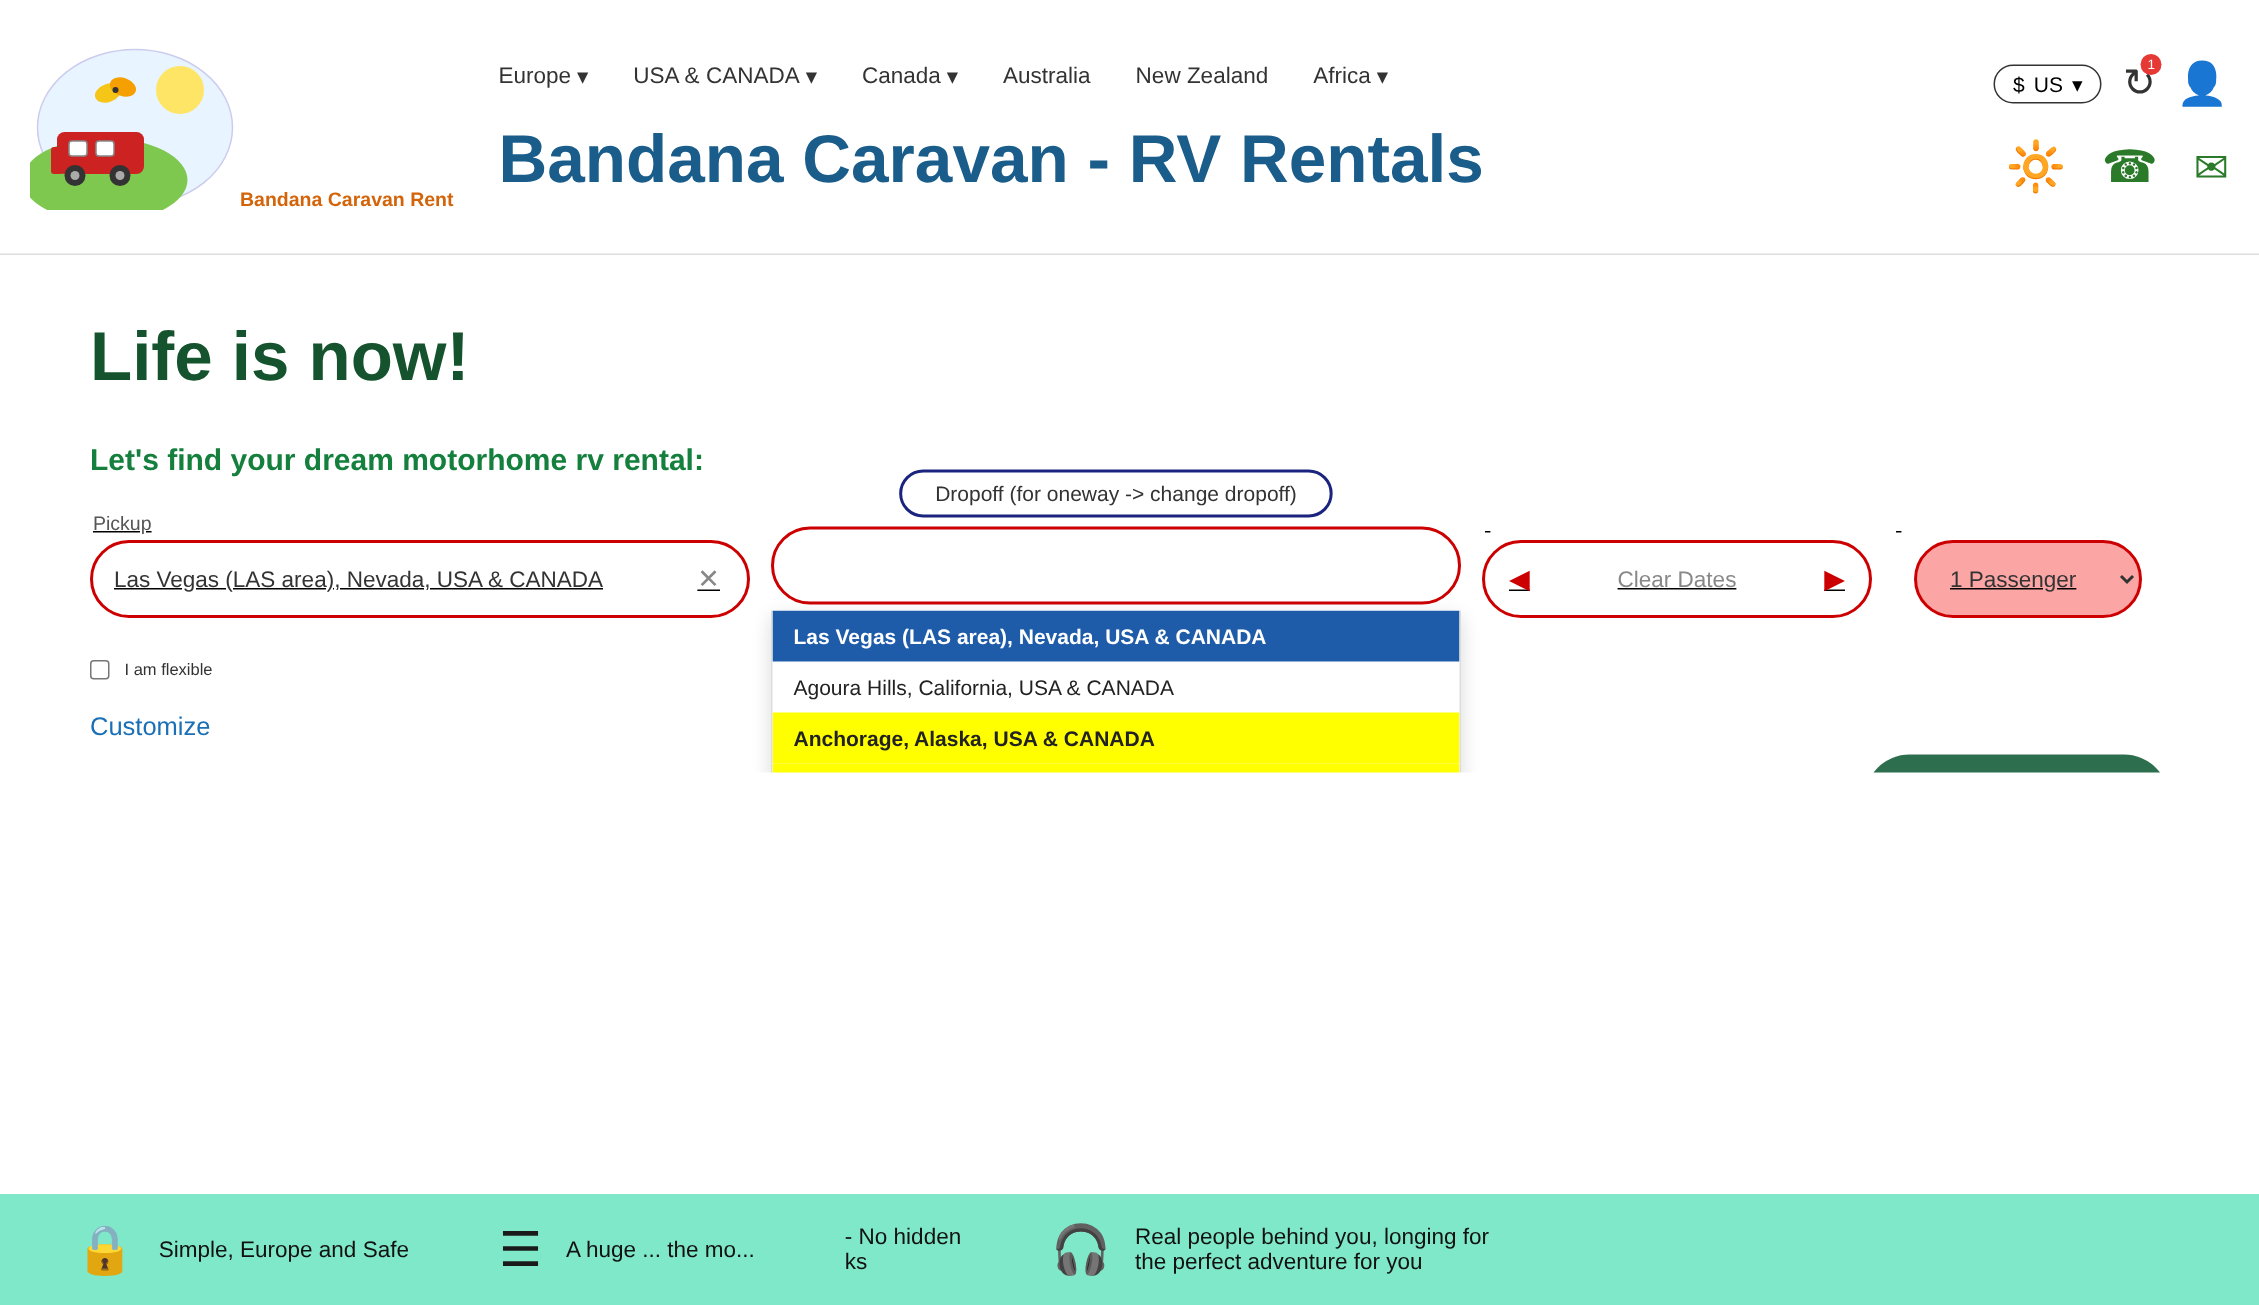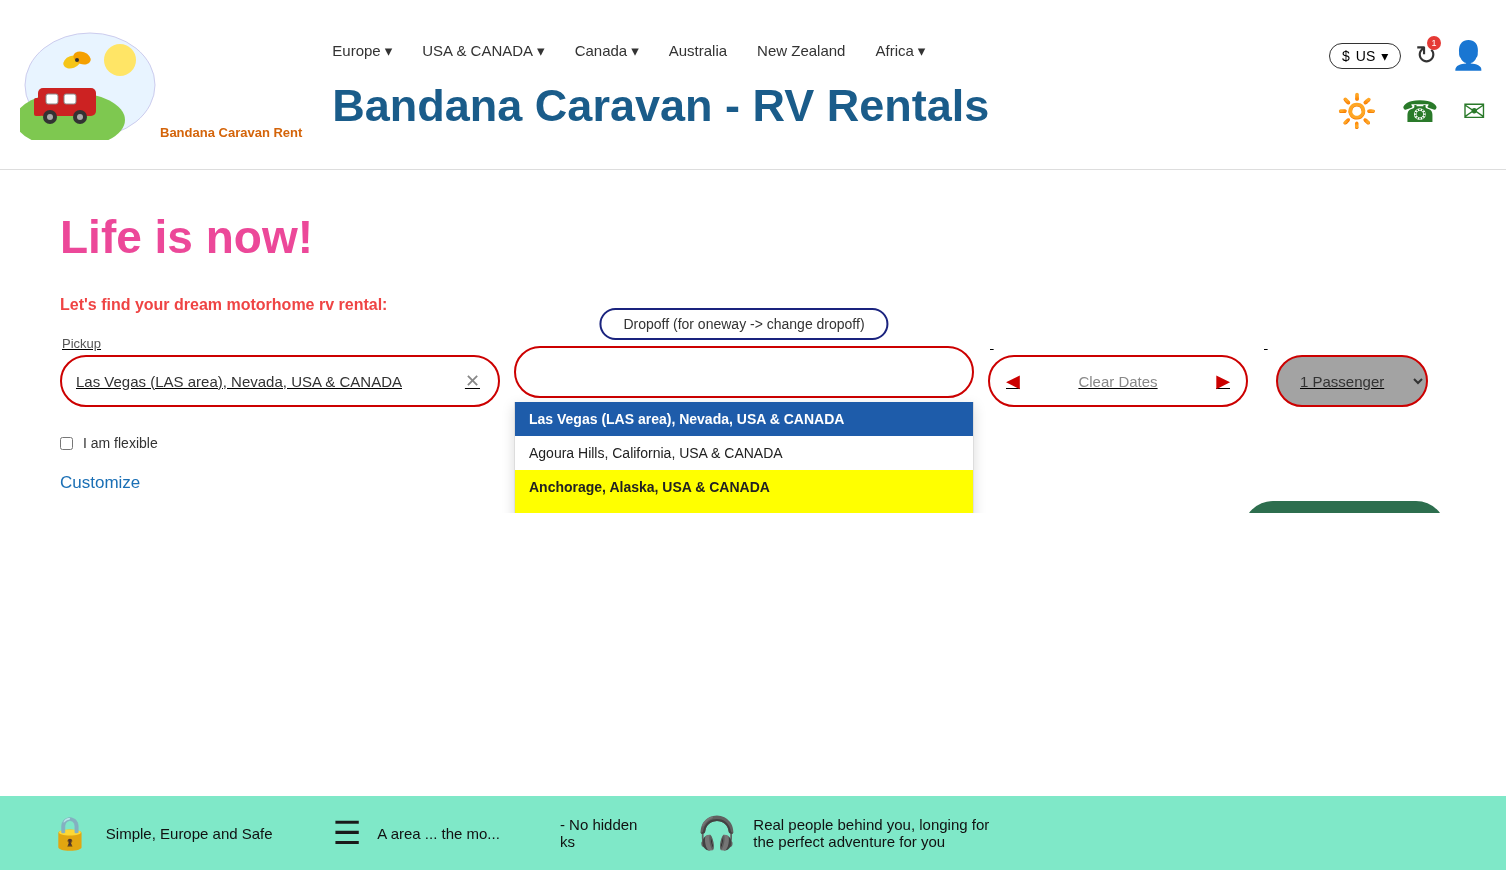"Life is now!" .tagline { color: #ec4899 -> #14532d }
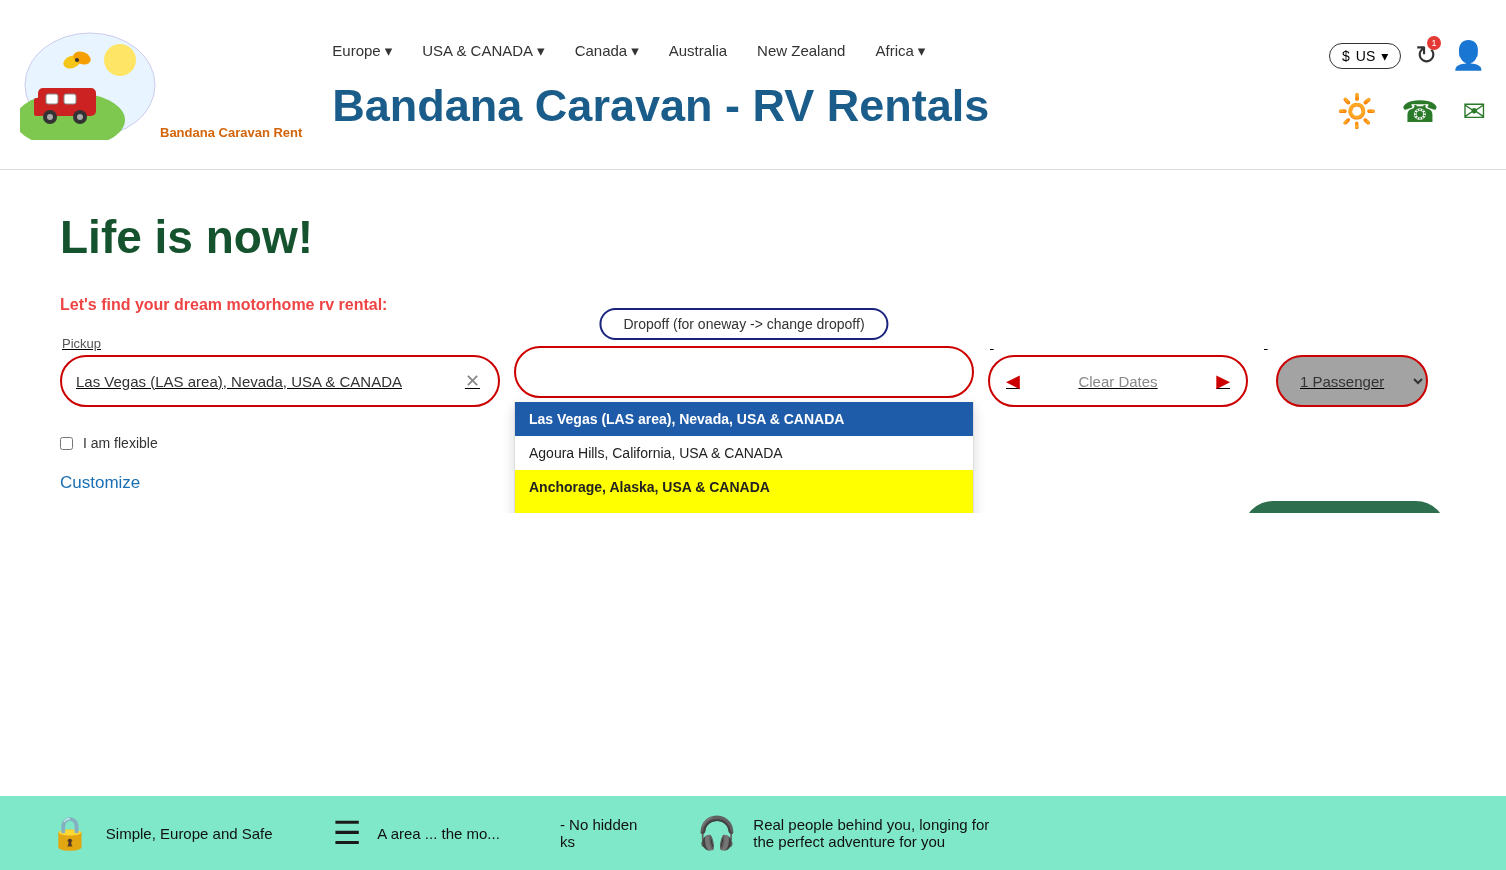"Let's find your dream motorhome" .subtitle { color: #ef4444 -> #15803d; font-size: 16px -> 20px }
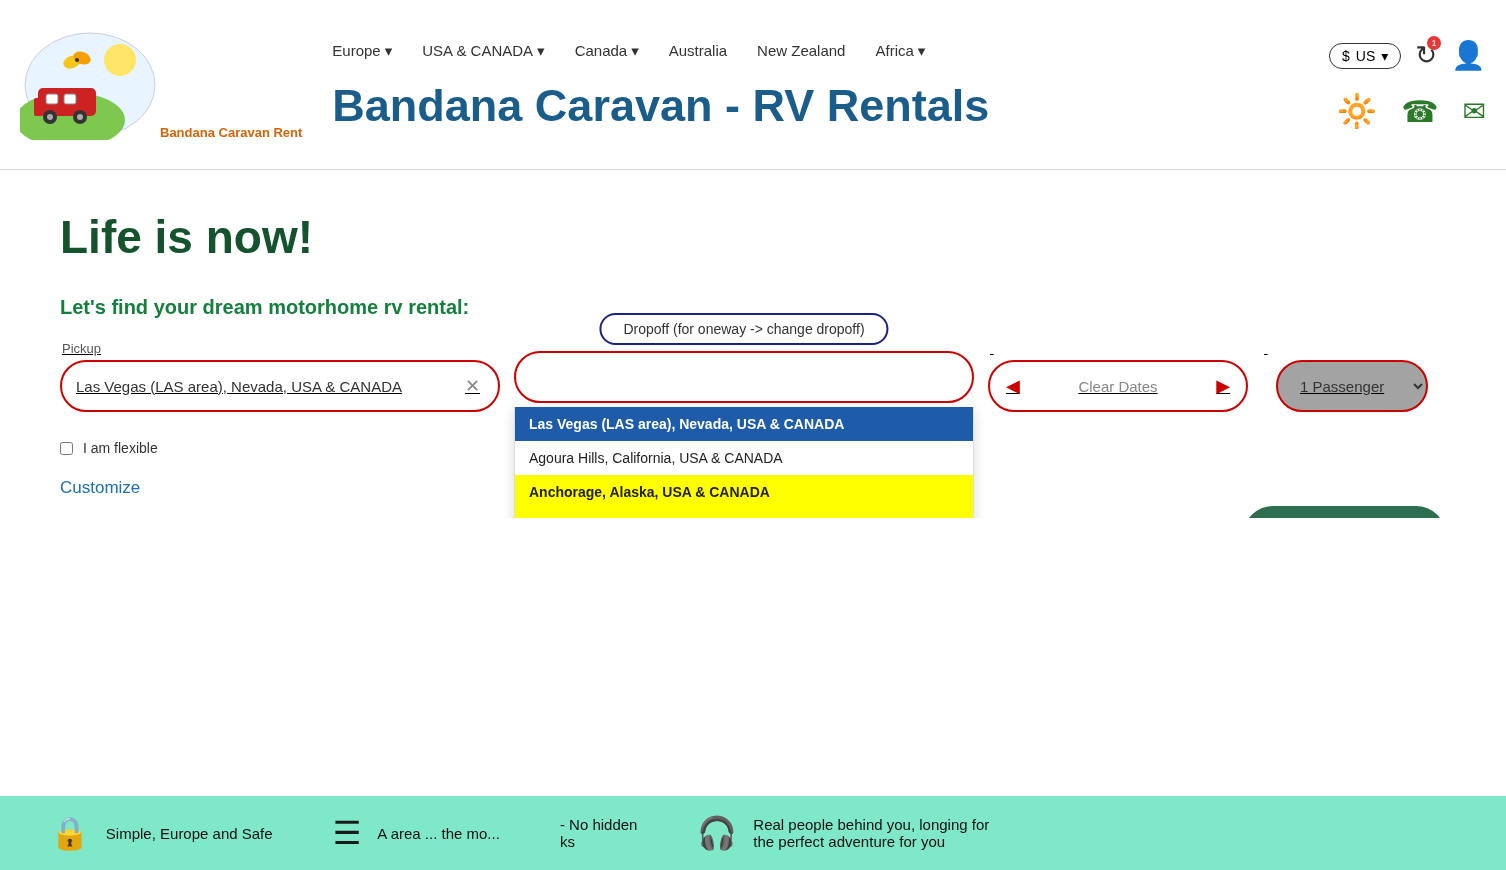"1 Passenger" .passenger-select { background: #a3a3a3 -> #fca5a5 }
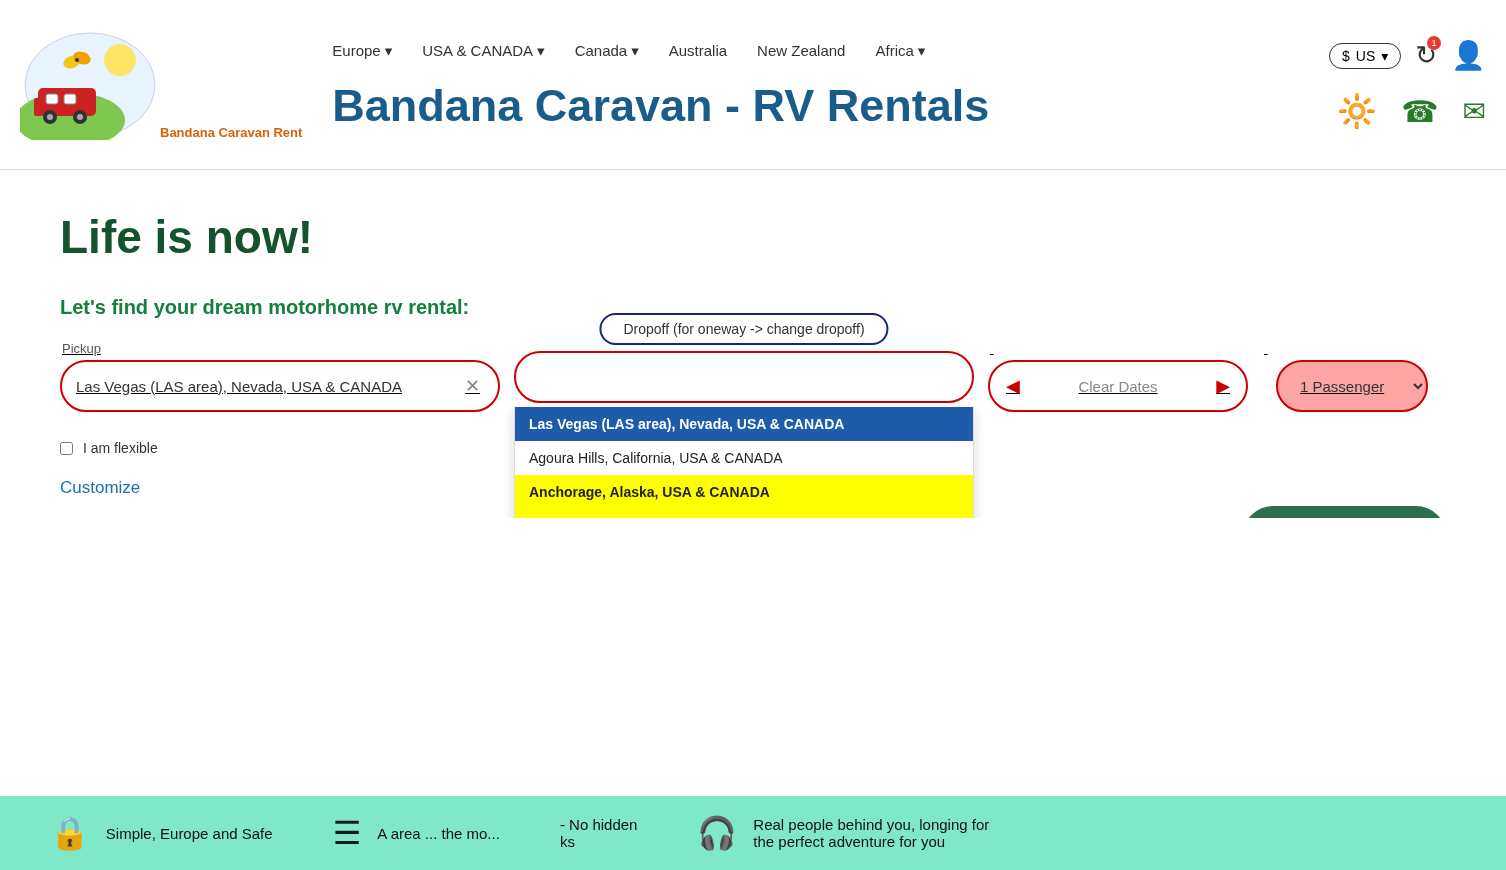"I am flexible" .checkbox-label { font-size: 14px -> 11px }
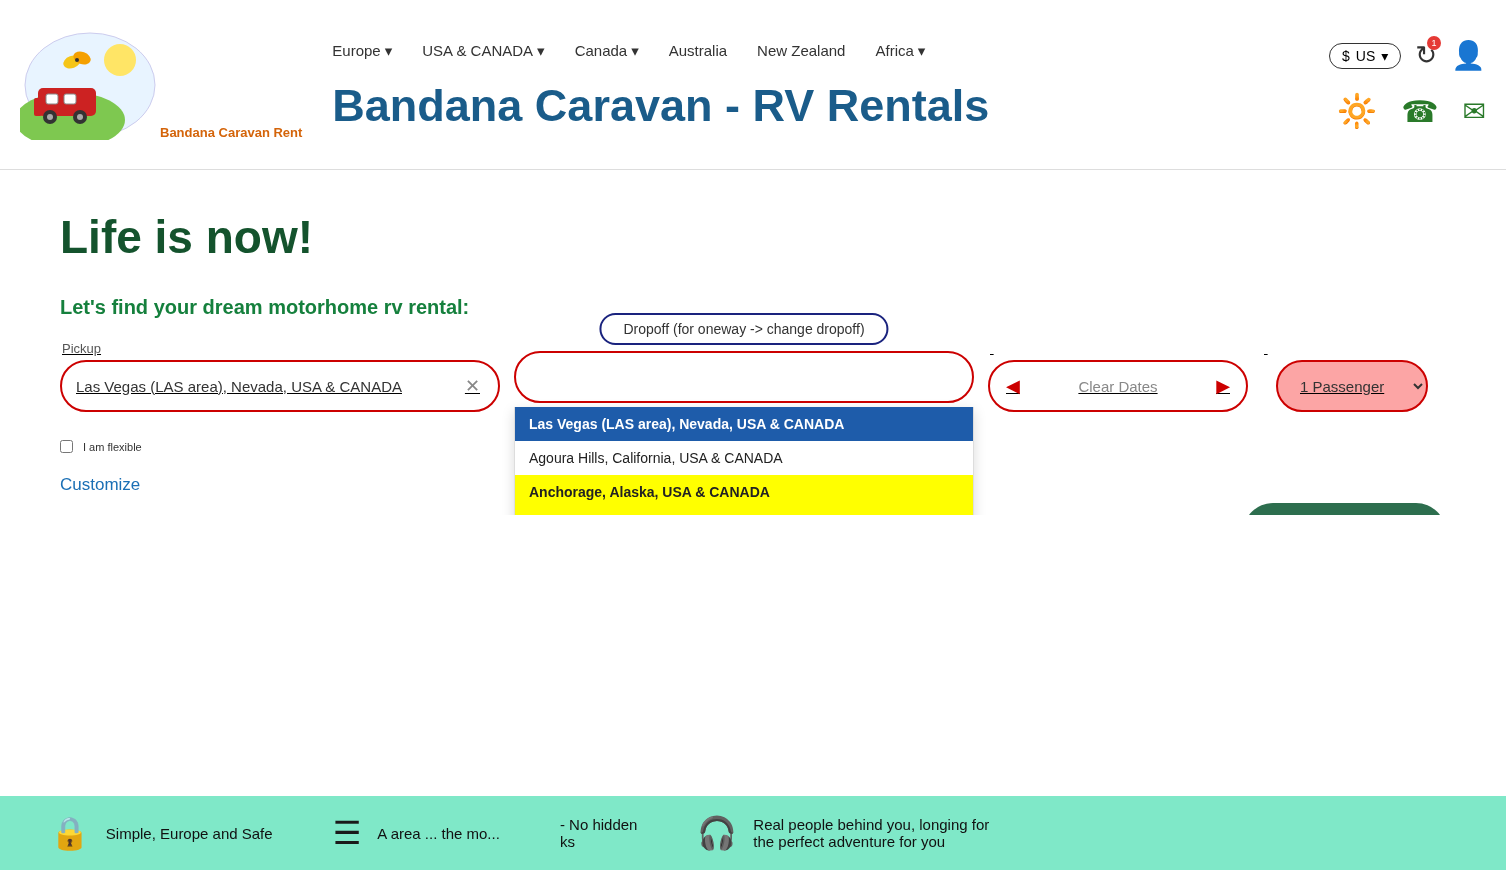"A area ... the mo..." span.footer-text { text: area -> huge }
